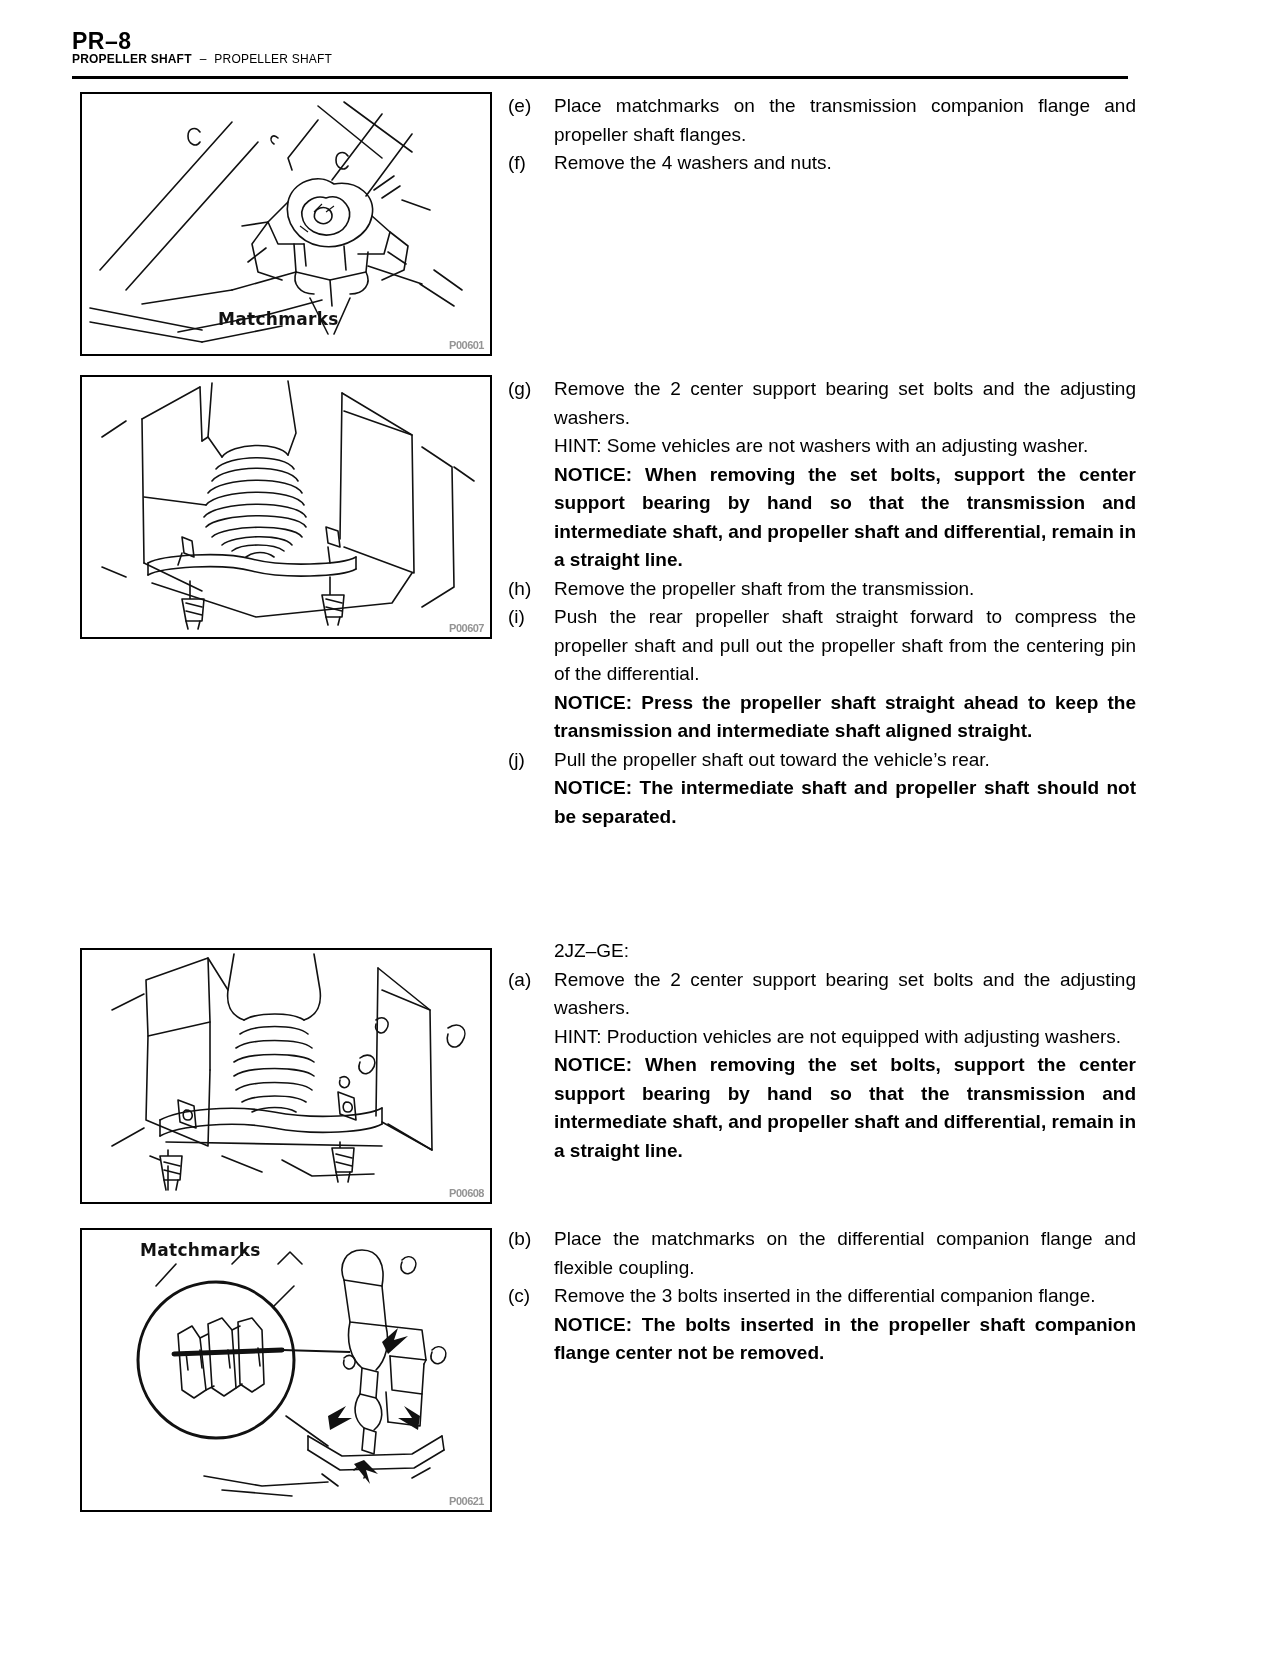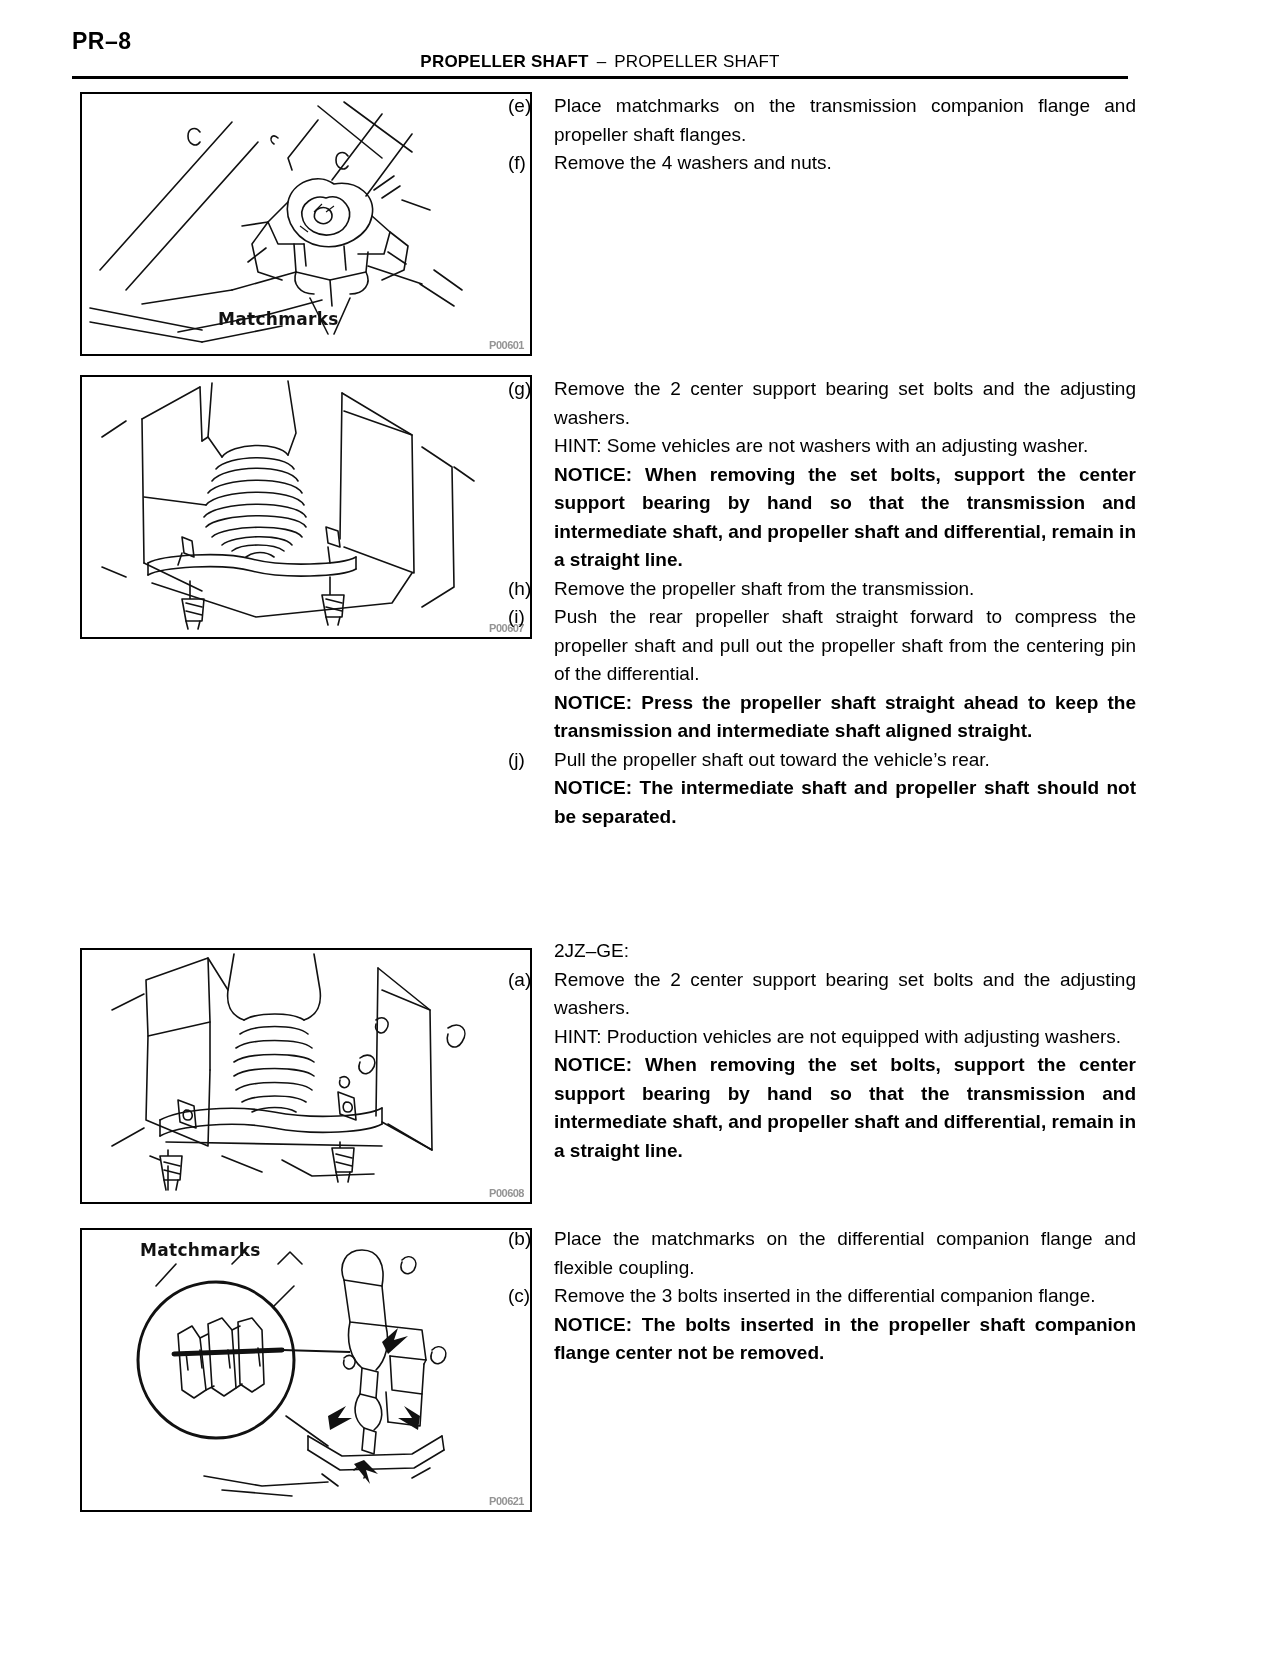"PROPELLER SHAFT – PROPELLER SHAFT" .header-center { font-size: 17px -> 12px; text-align: center -> left }
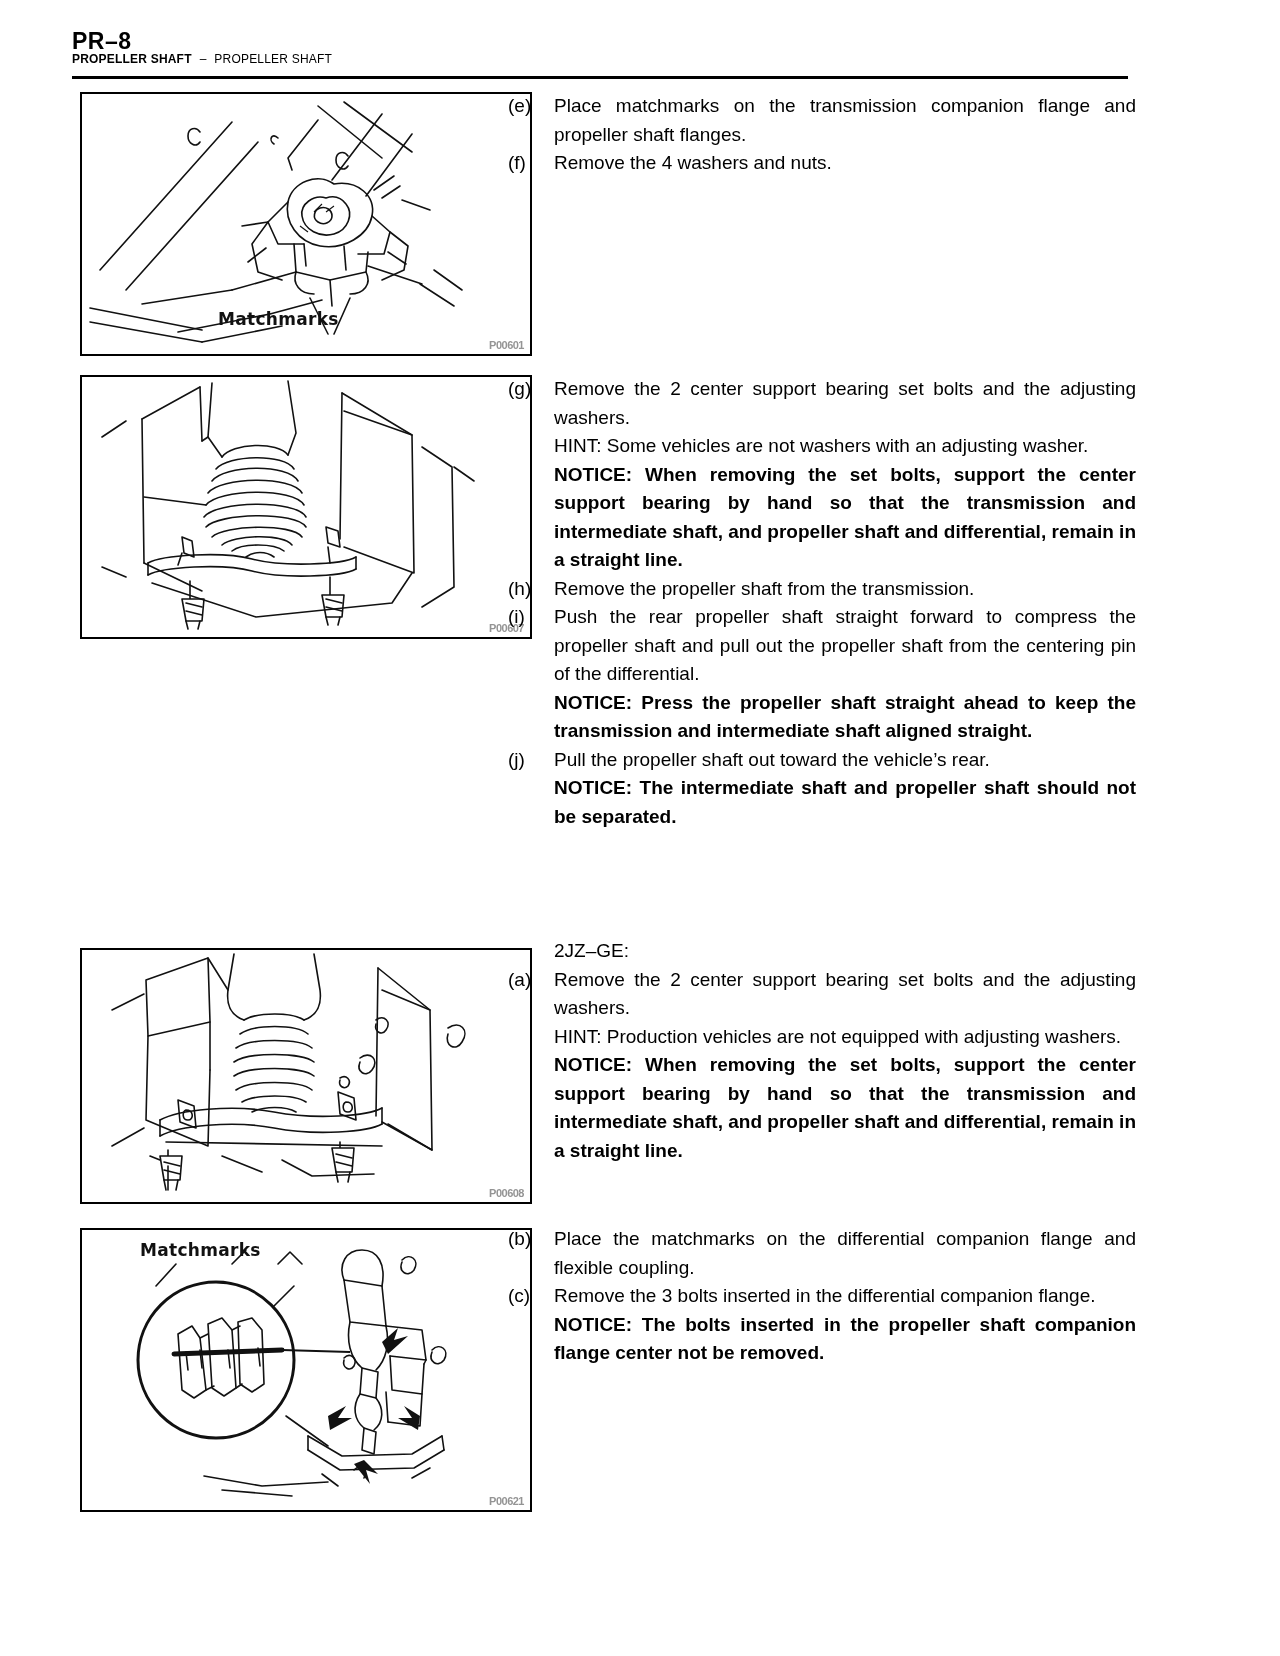"Matchmarks" .figure { padding-left: 40px -> none }
